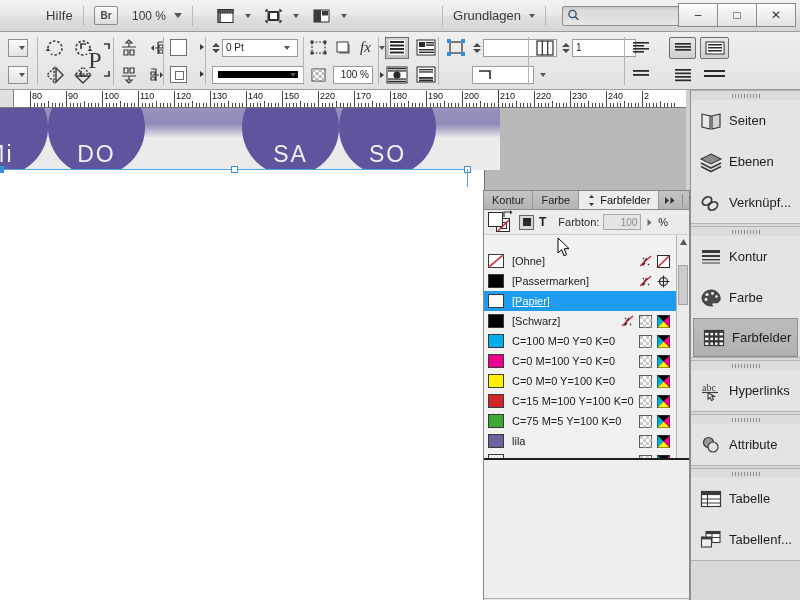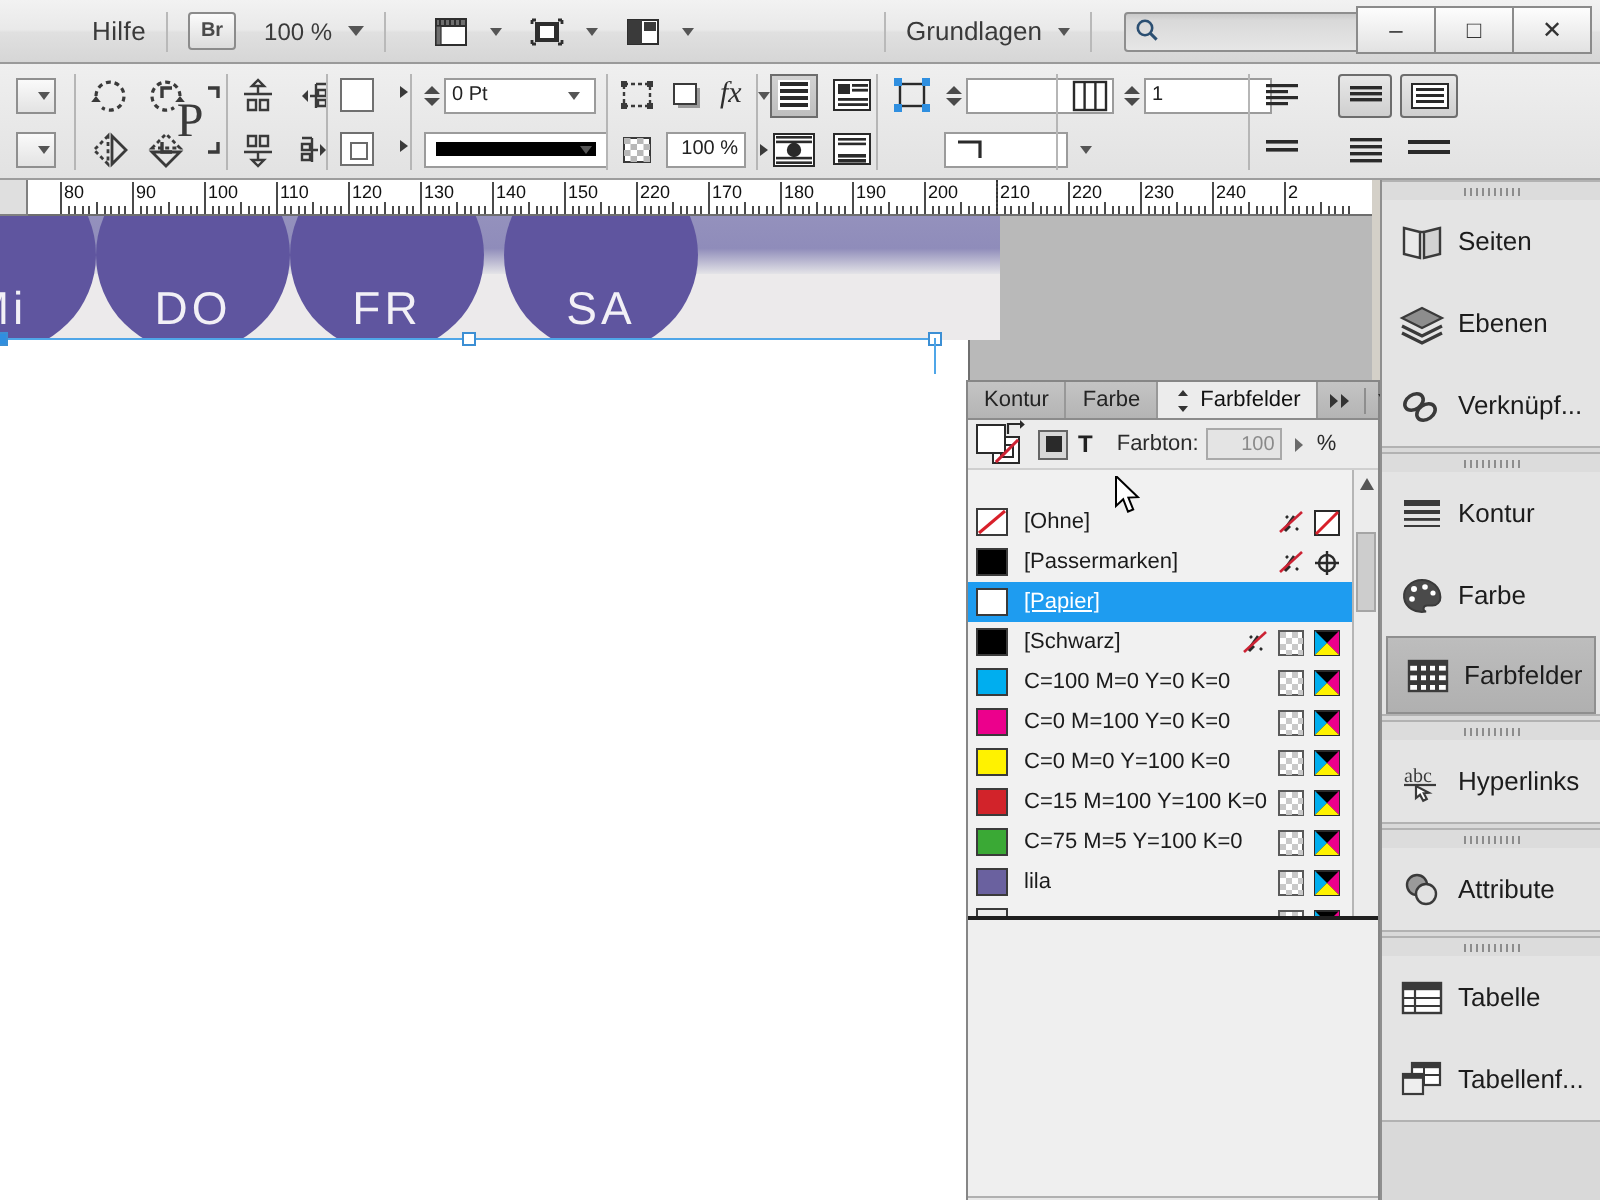"FR" div.circ { html: <div> <span>FR</span> </div> -> none }
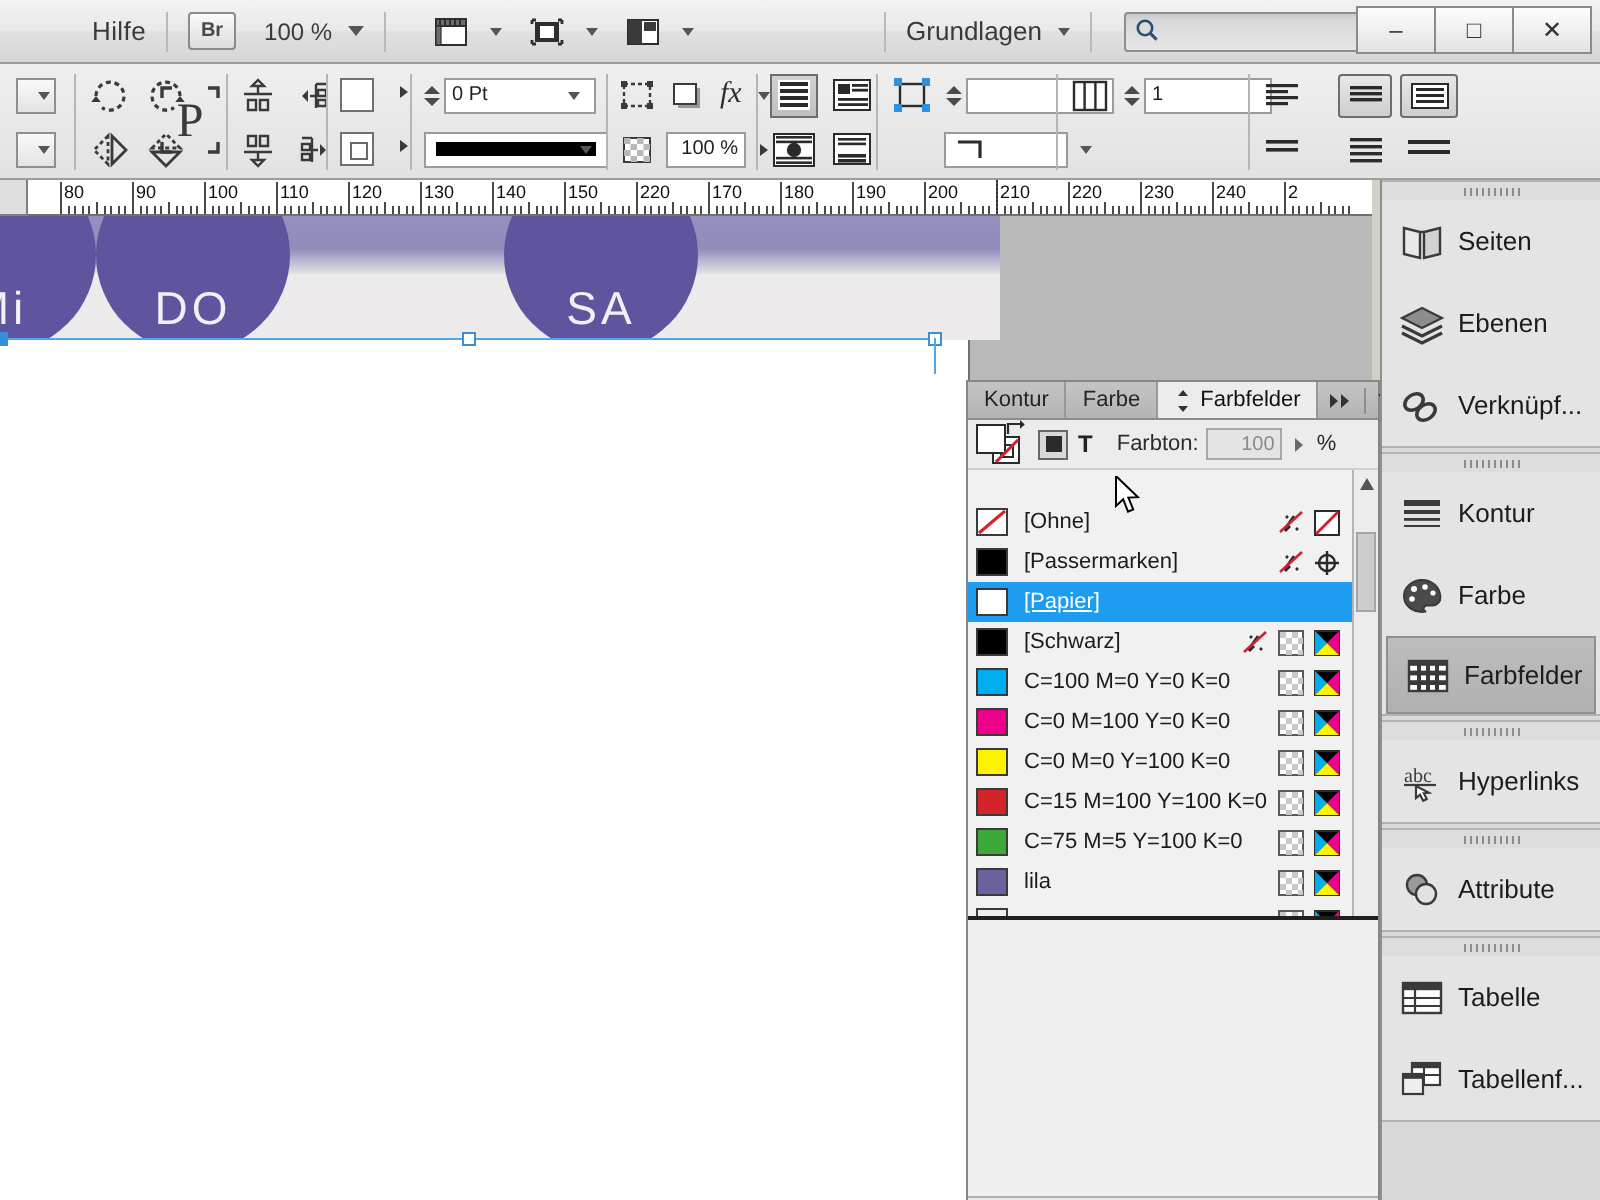"SA" div.circ { left: 268px -> 258px }
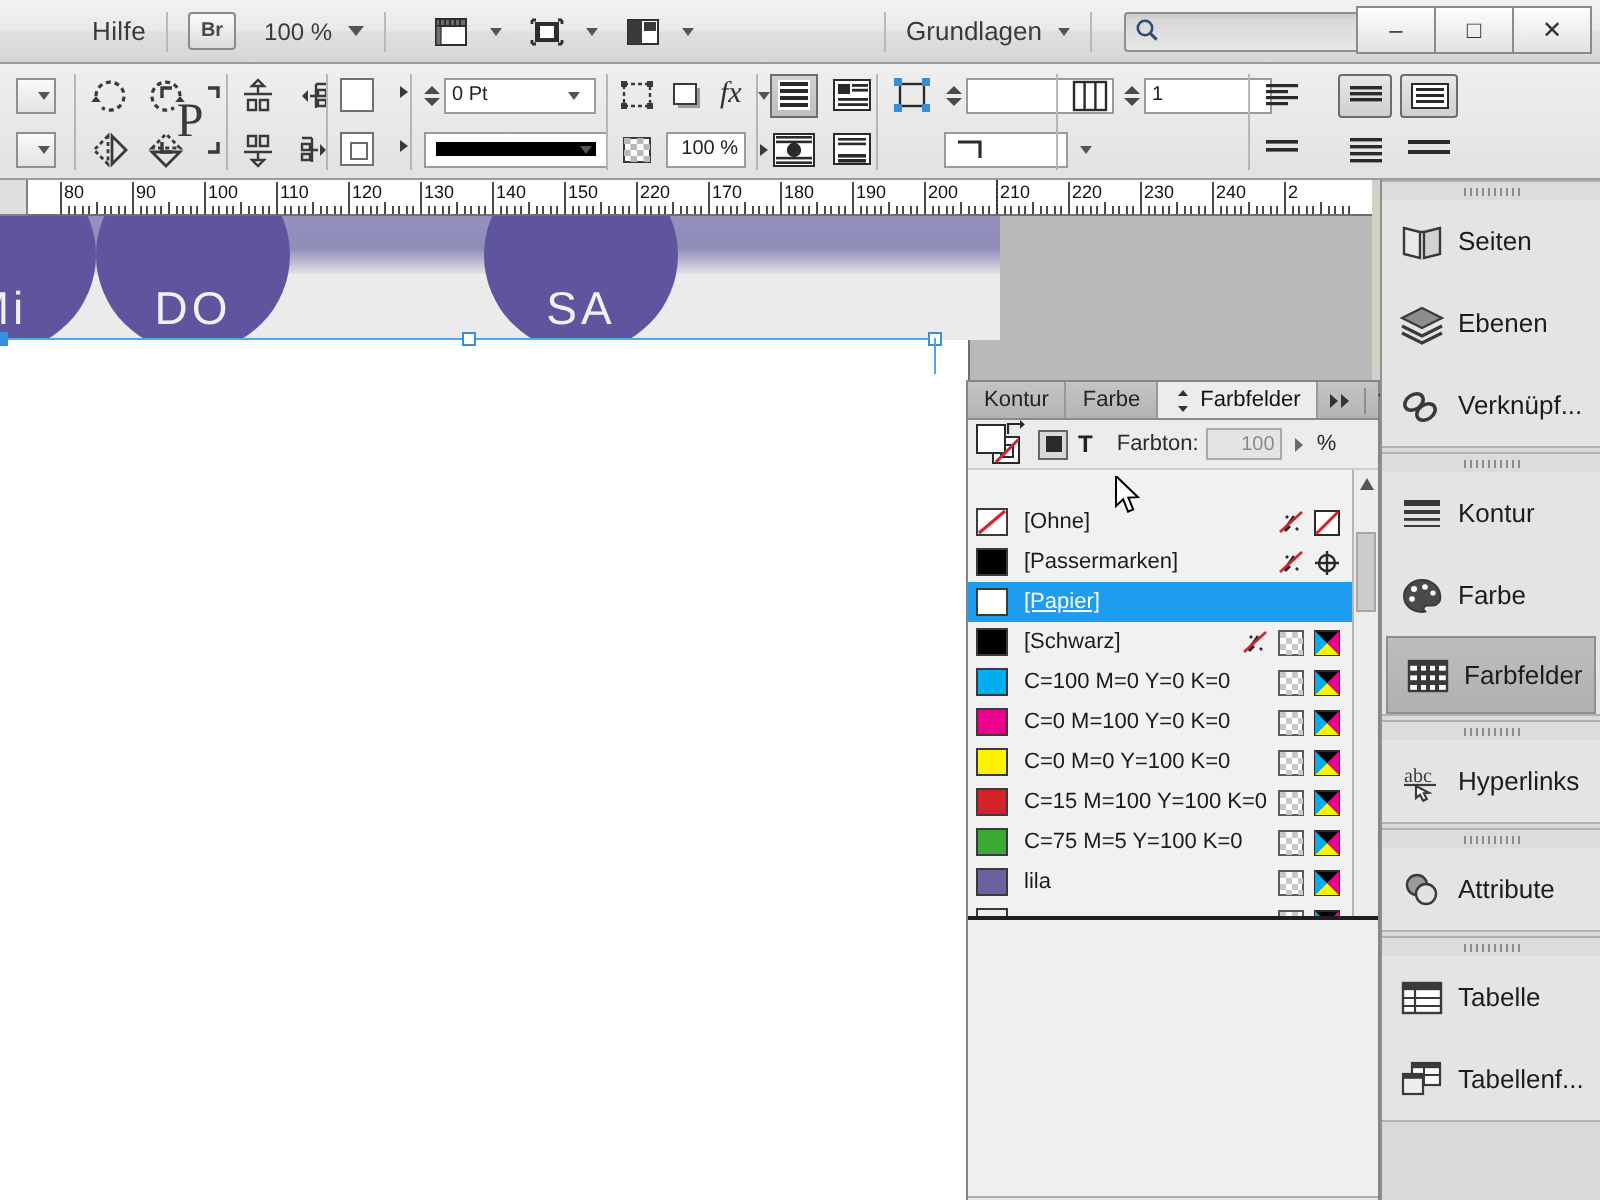"SO" div.circ { html: none -> <div> <span>SO</span> </div> }
